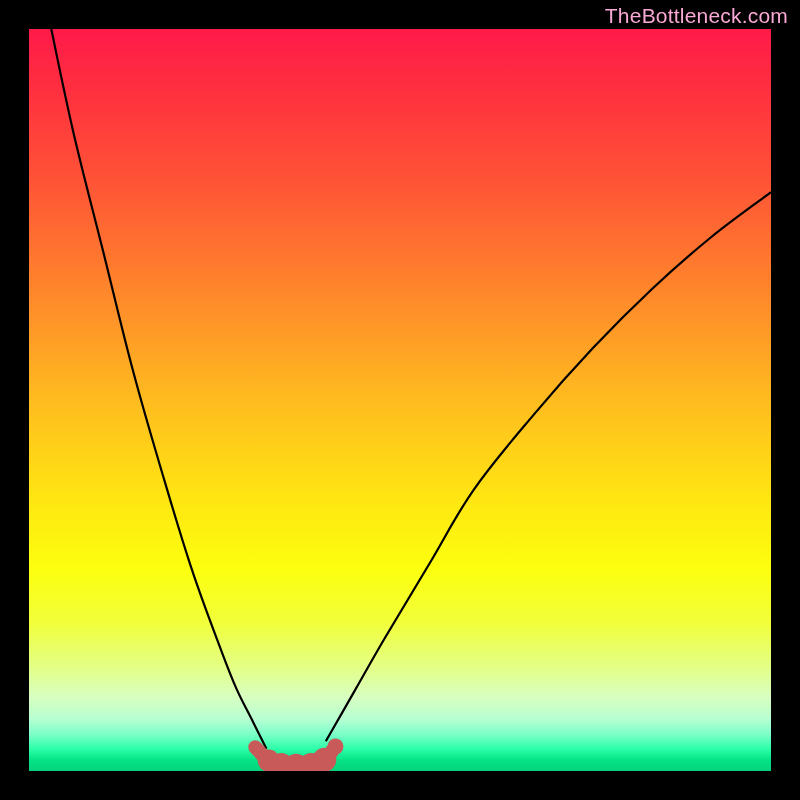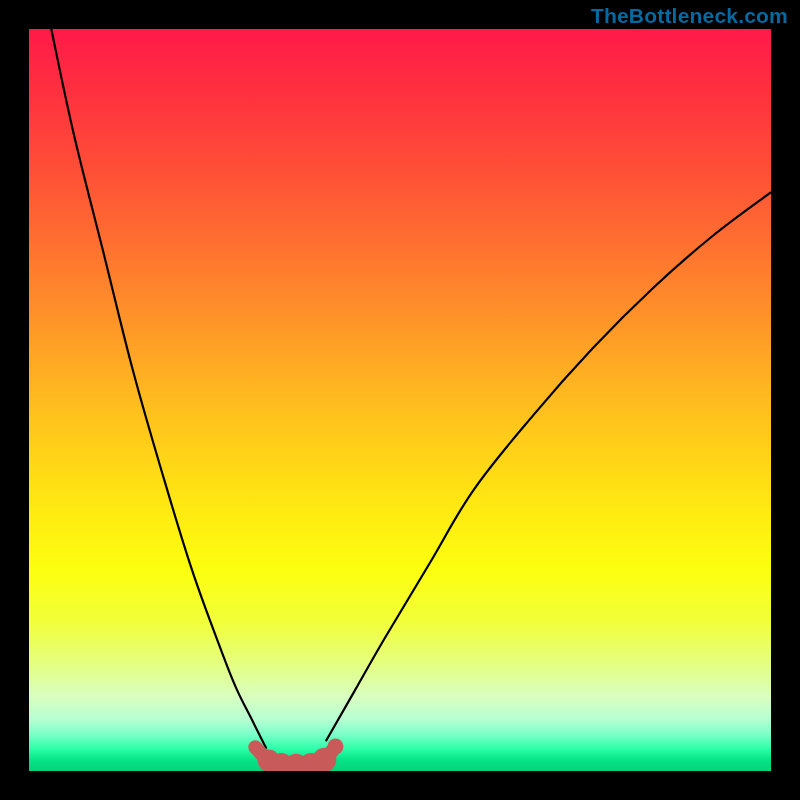"TheBottleneck.com" .watermark { color: #0369a1 -> #f9a8d4; font-weight: 700 -> 400 }
